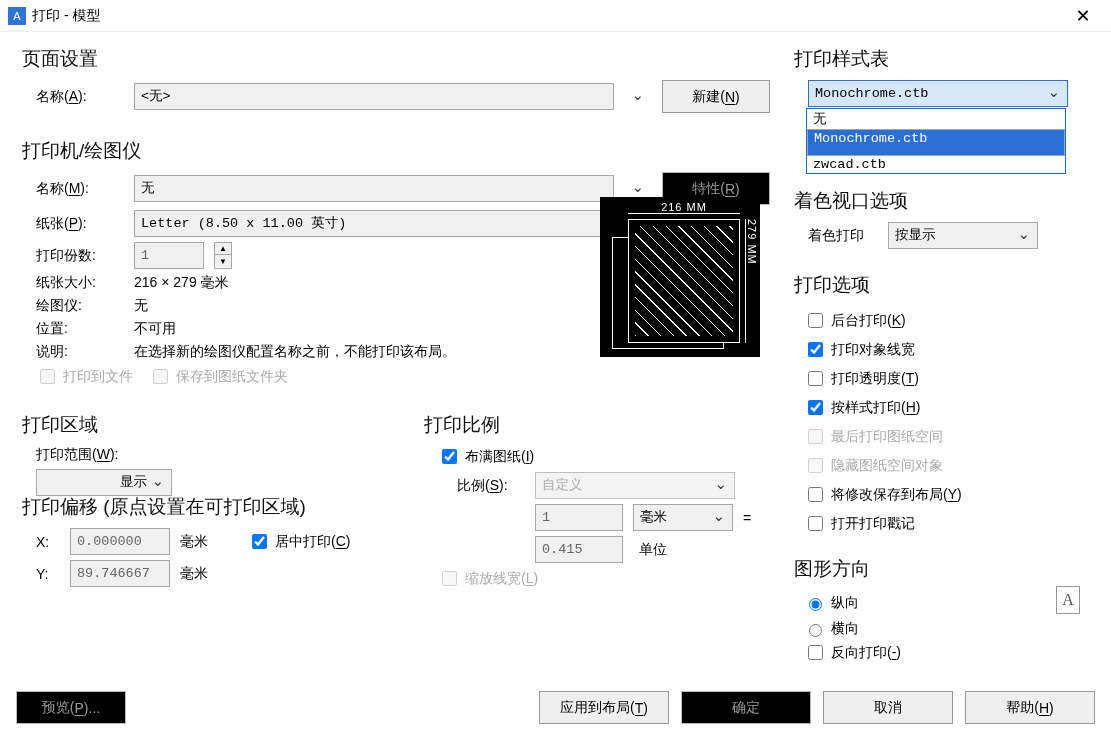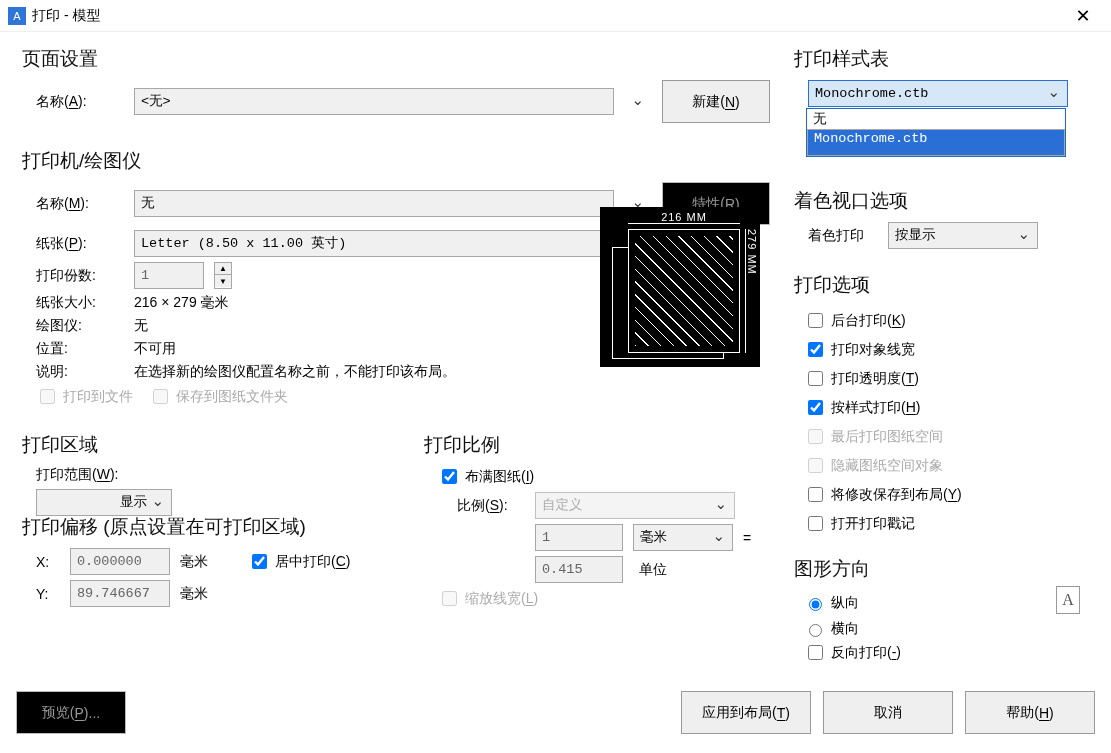"新建( )" .btn { height: 43px -> 33px }
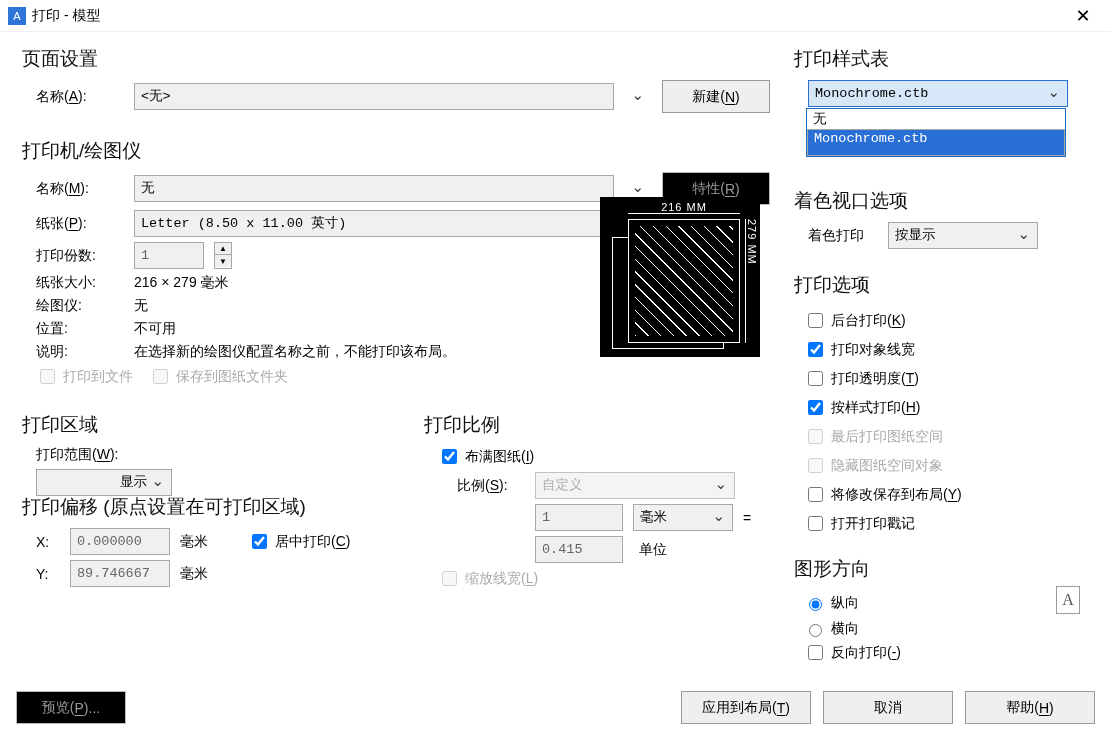"zwcad.ctb" div.dd-item { html: none -> <div>zwcad.ctb</div> }
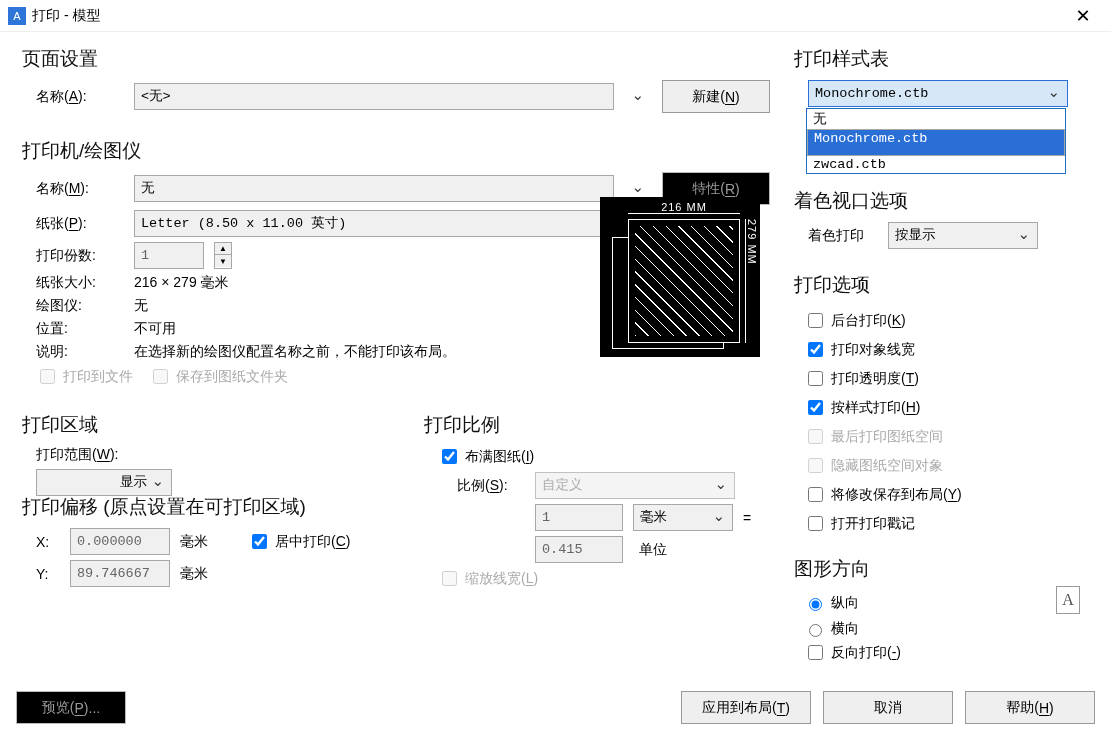"确定" button.btn { html: none -> <button> <span>确定</span> </button> }
